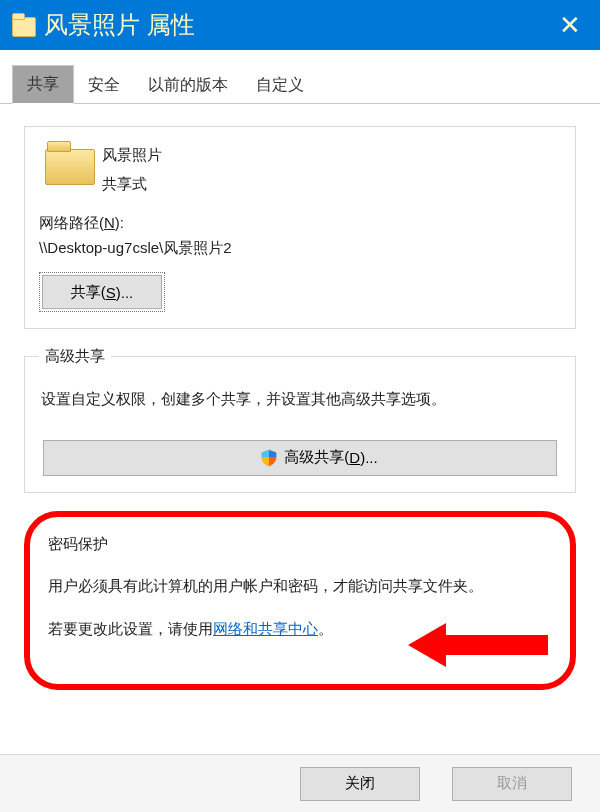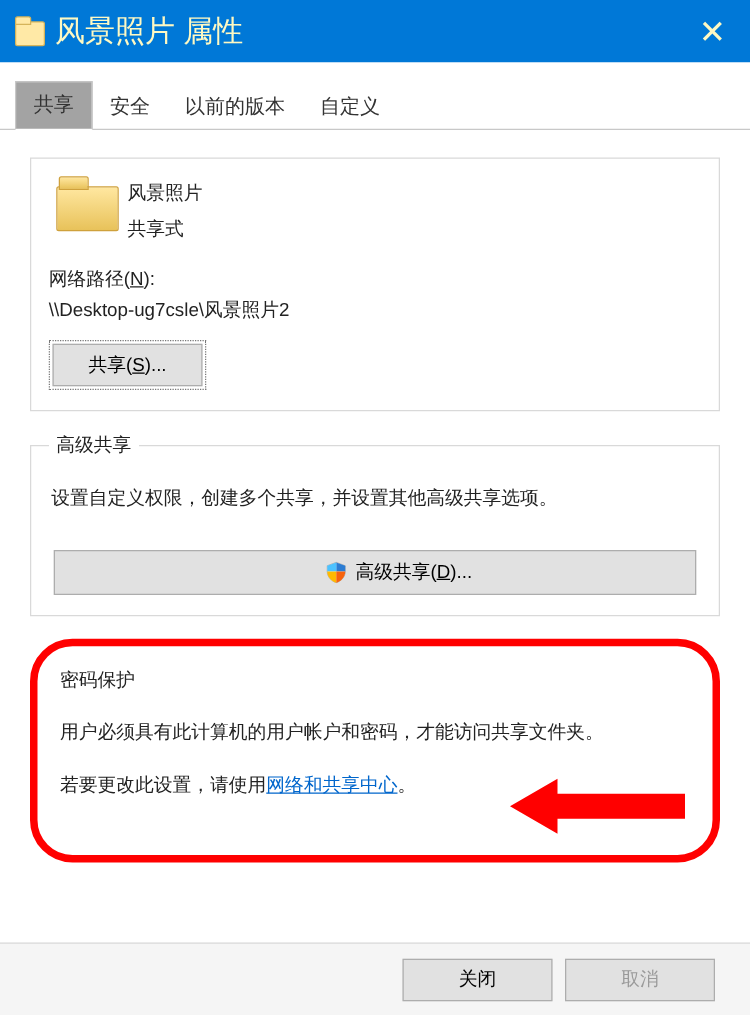"关闭" .footer { gap: 10px -> 32px }
